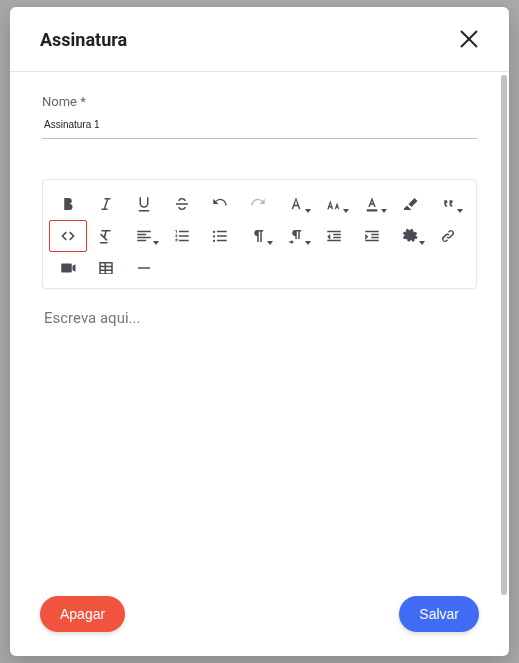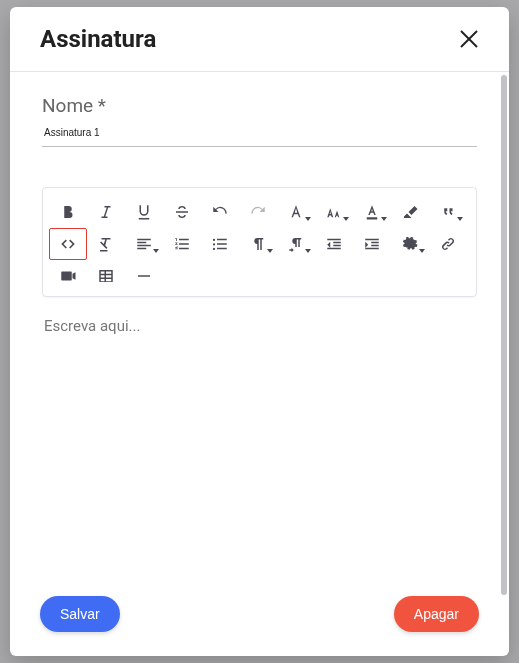"Assinatura" .modal-title { font-size: 24px -> 18px }
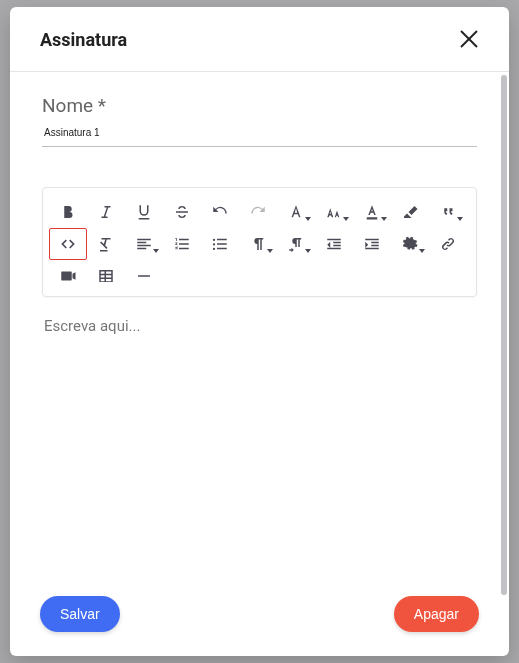"Nome *" .field-label { font-size: 19px -> 13px }
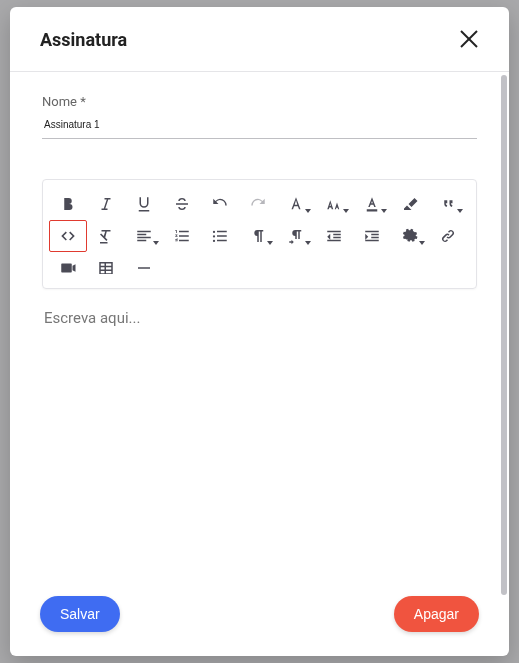"Salvar" button.btn { order: before "Apagar" -> after "Apagar" }
